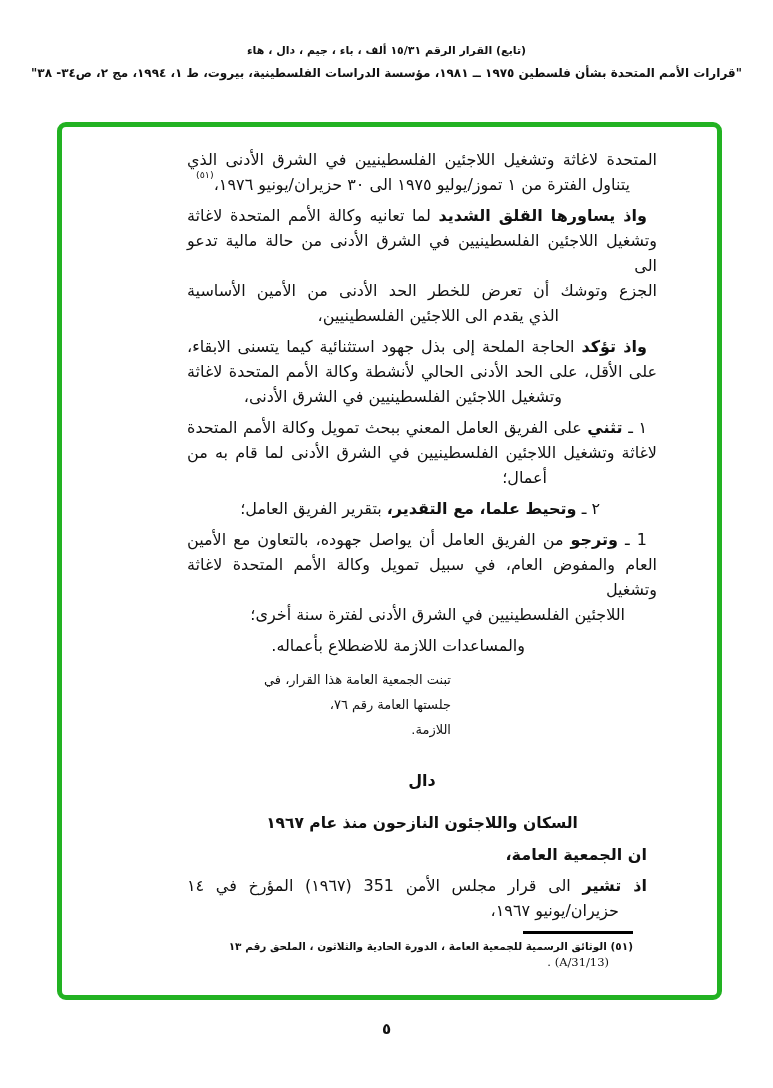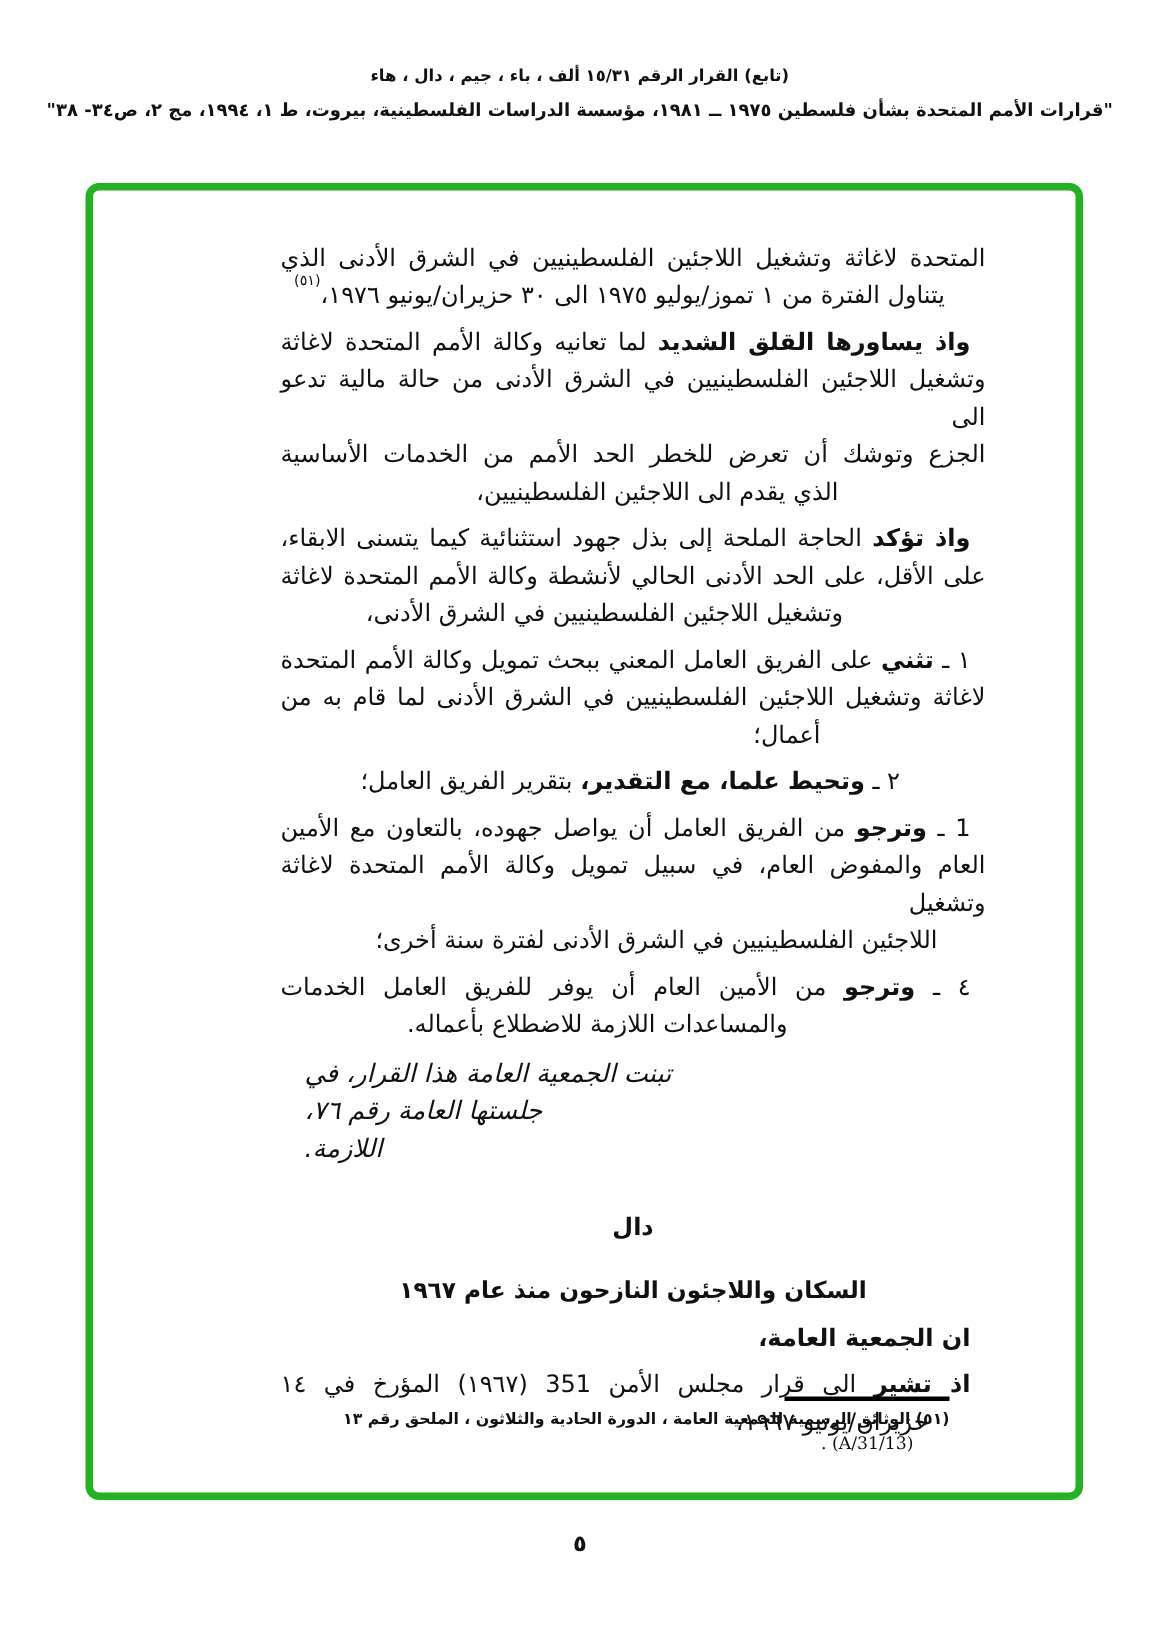"المتحدة لاغاثة وتشغيل اللاجئين" .text-column { top: 32px -> 20px }
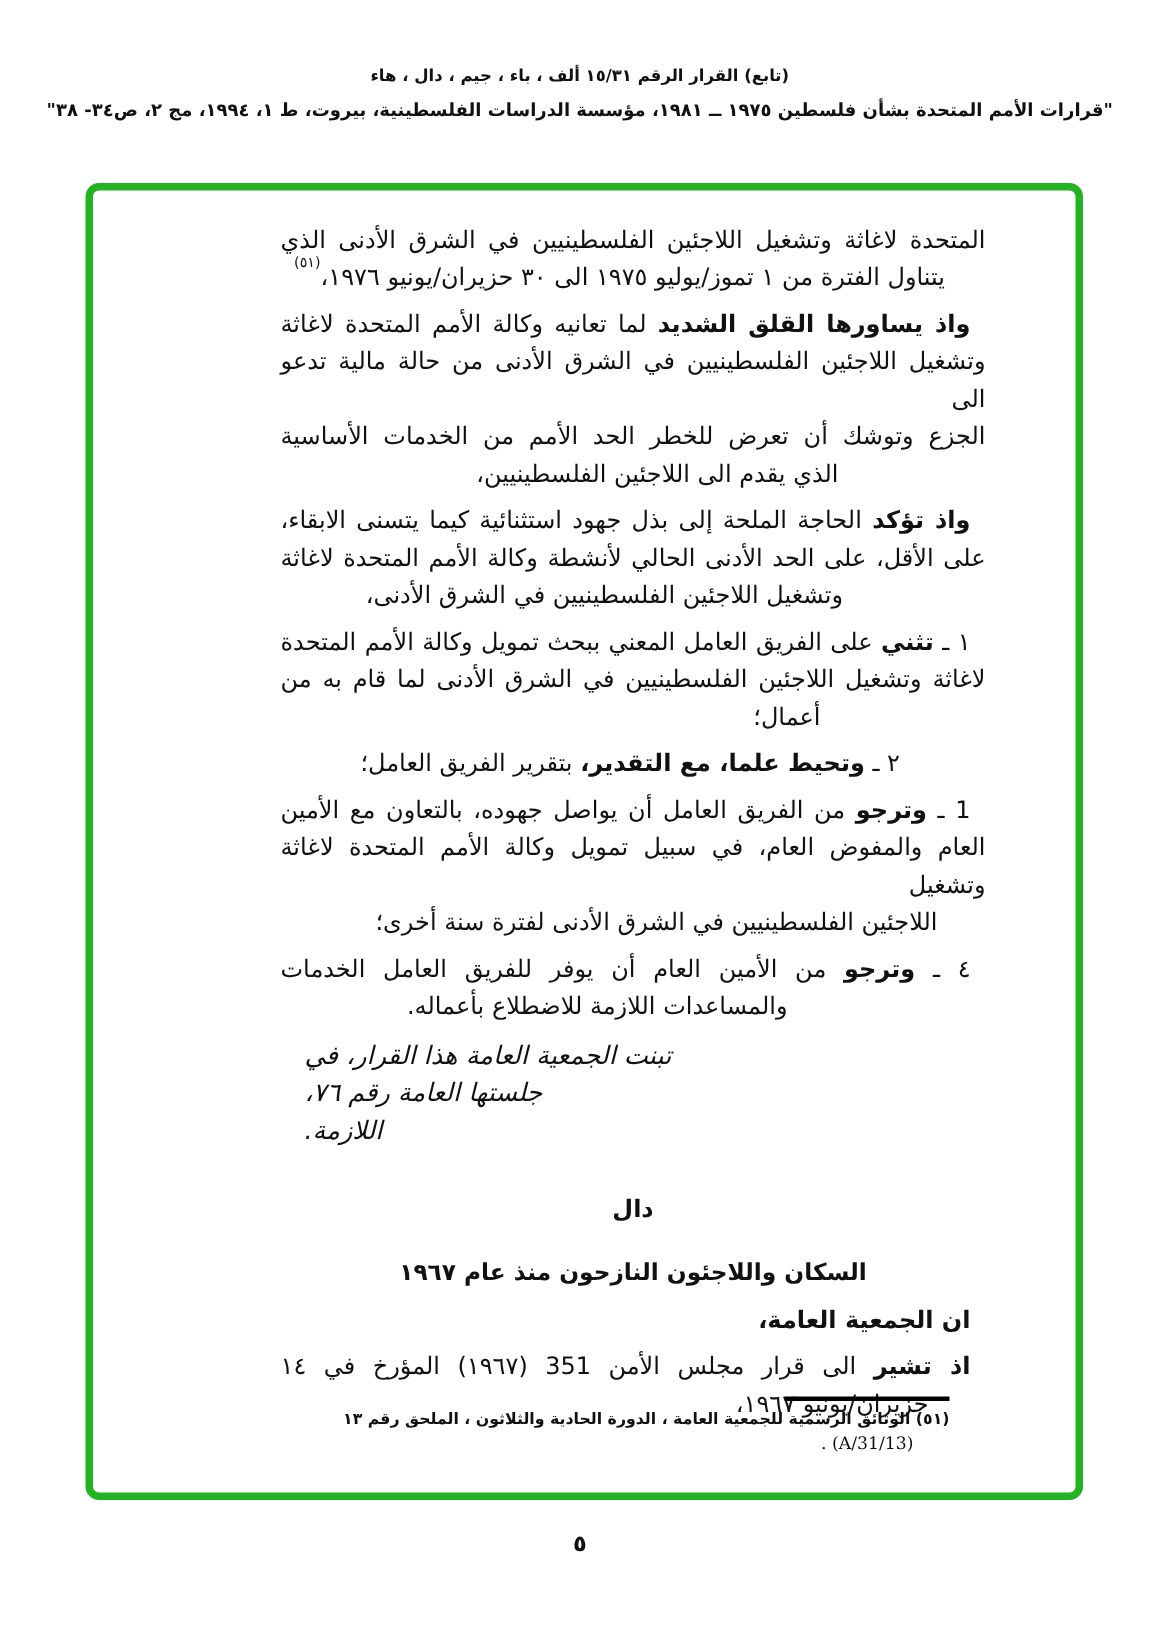"الجزع وتوشك أن تعرض للخطر" span { text: الأمم من الخدمات -> الأدنى من الأمين }
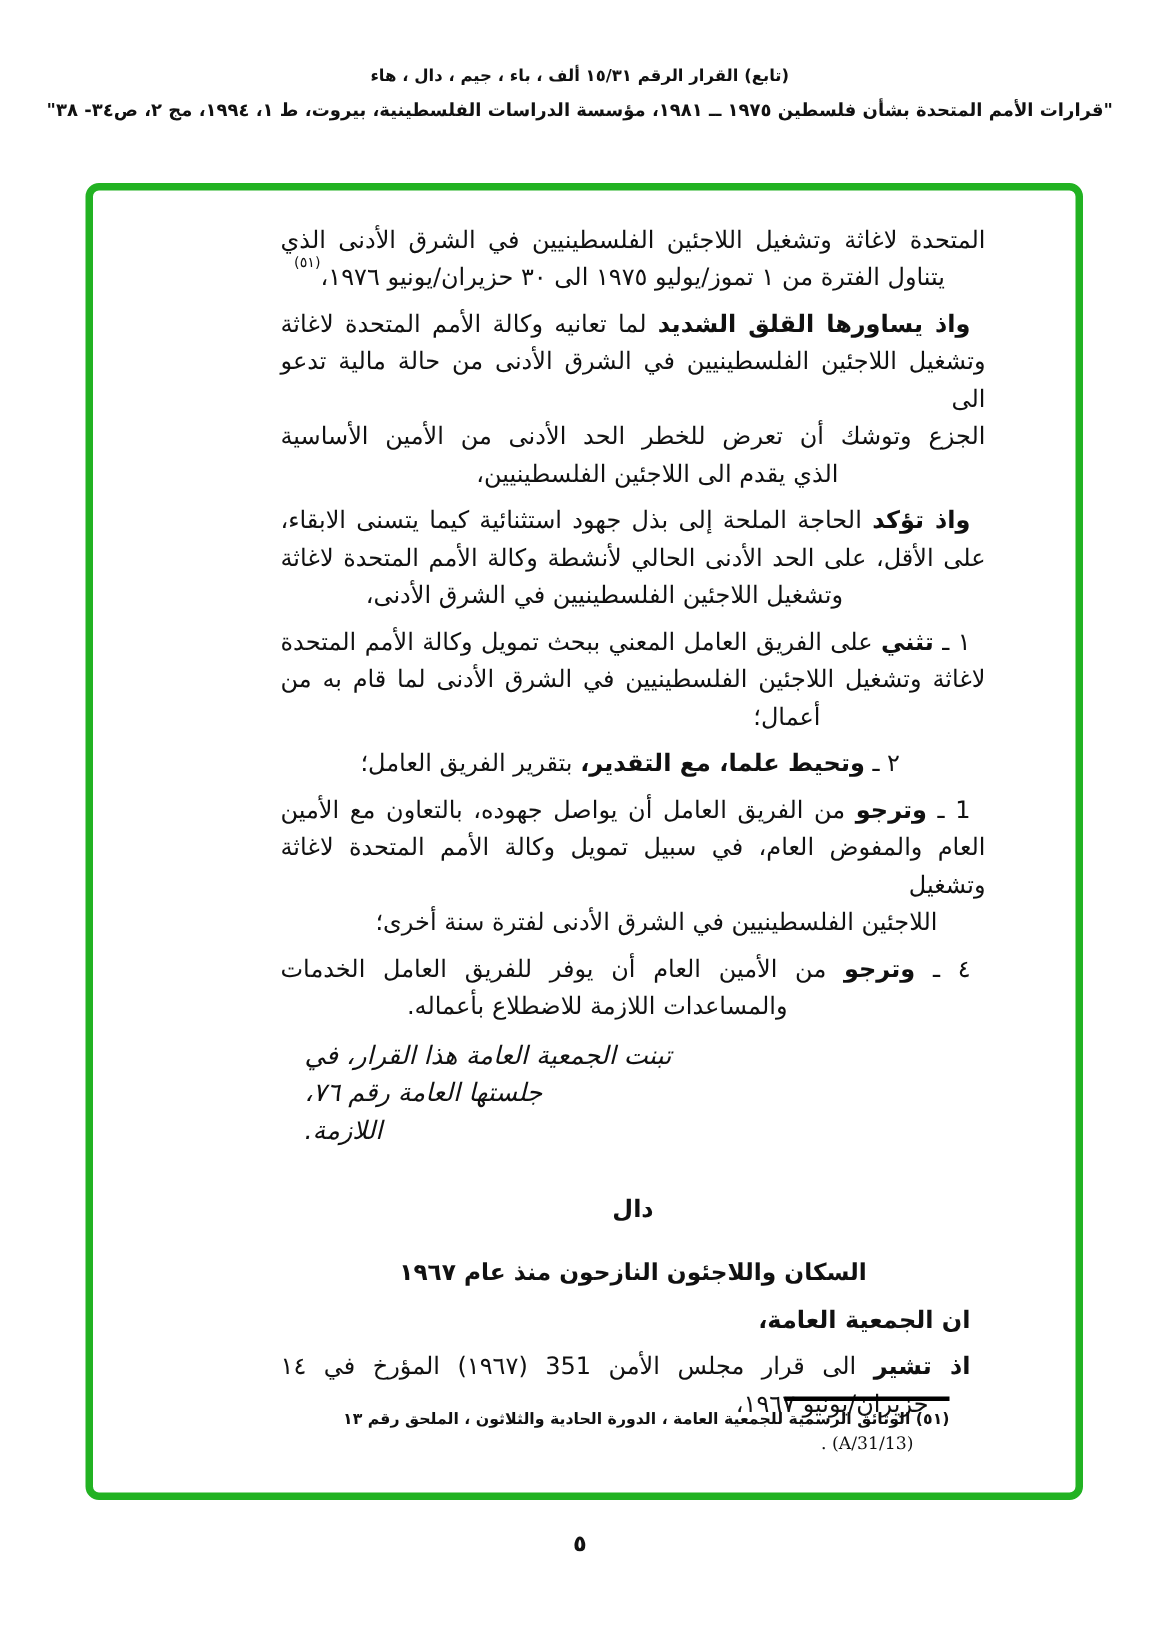"٤ ـ وترجو من الأمين" div.line { html: <div><span>٤ ـ </span><span>وترجو</span><span> من الأمين العام أن يوفر للفريق العامل الخدمات</span></div> -> none }
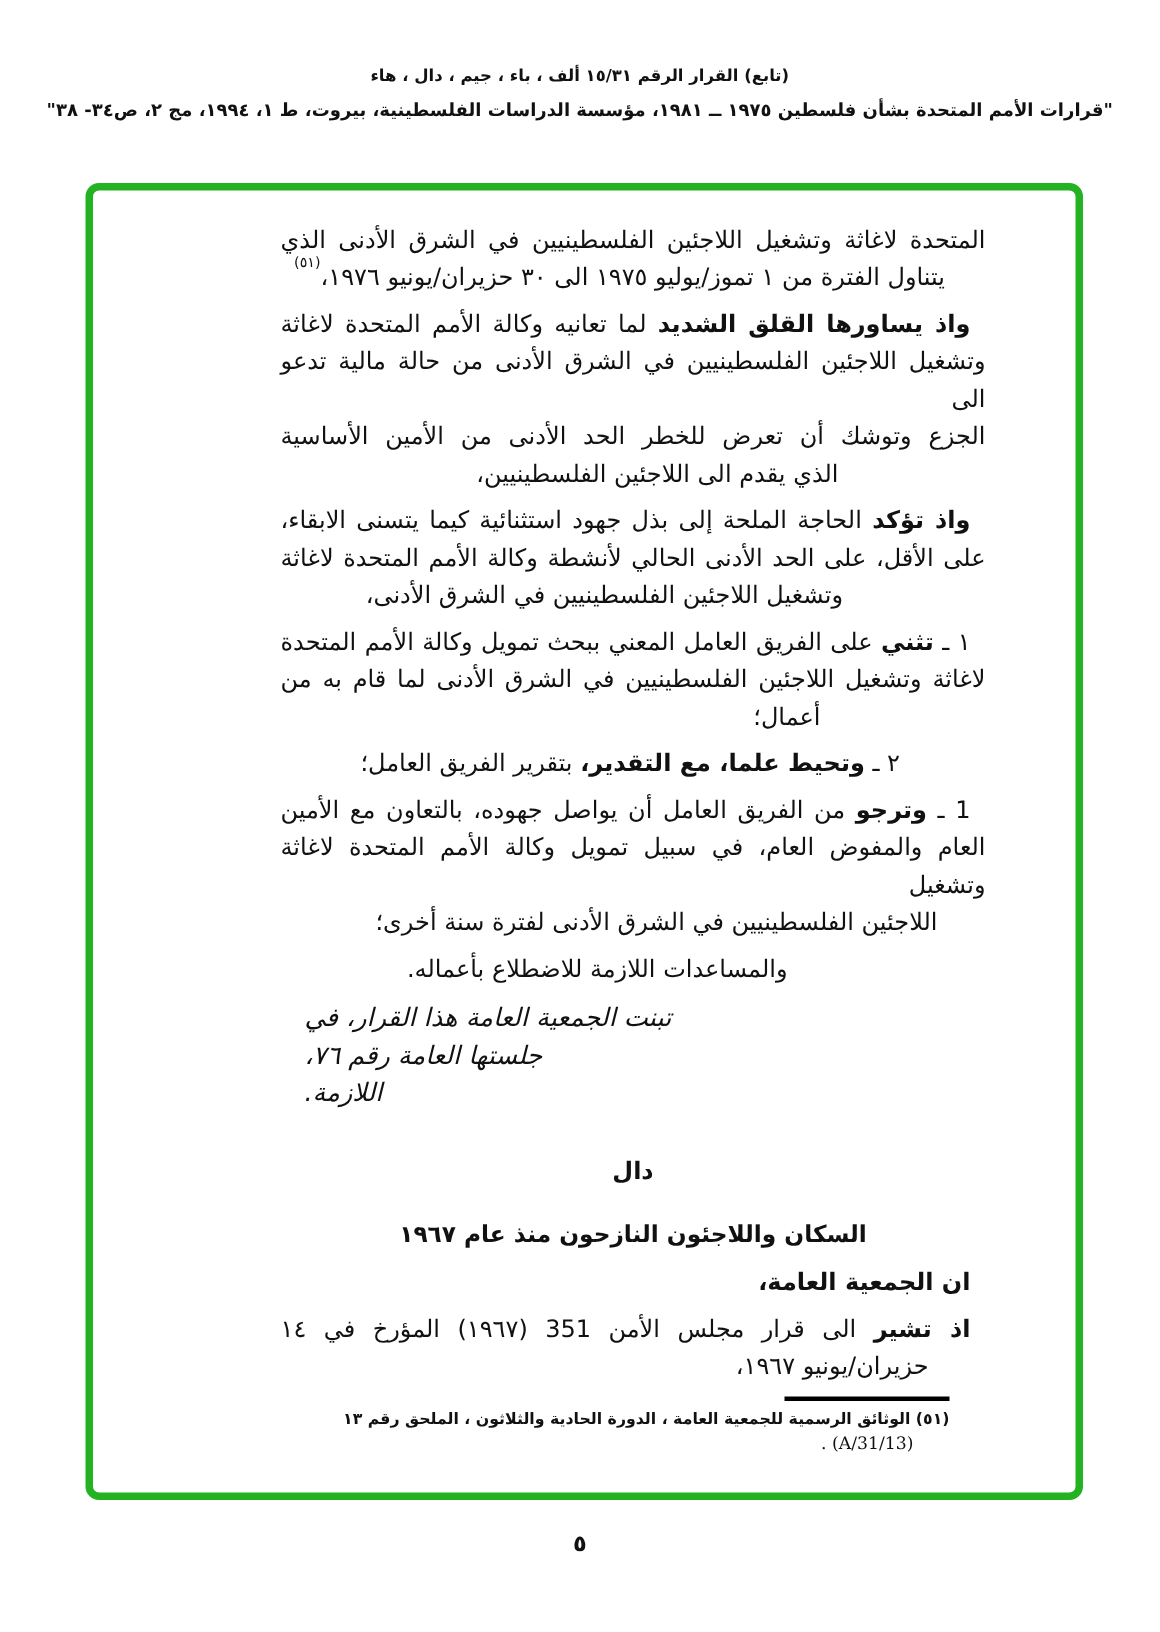"تبنت الجمعية العامة هذا القرار،" .note { font-size: 17px -> 13px; font-style: italic -> none; text-align: left -> right }
